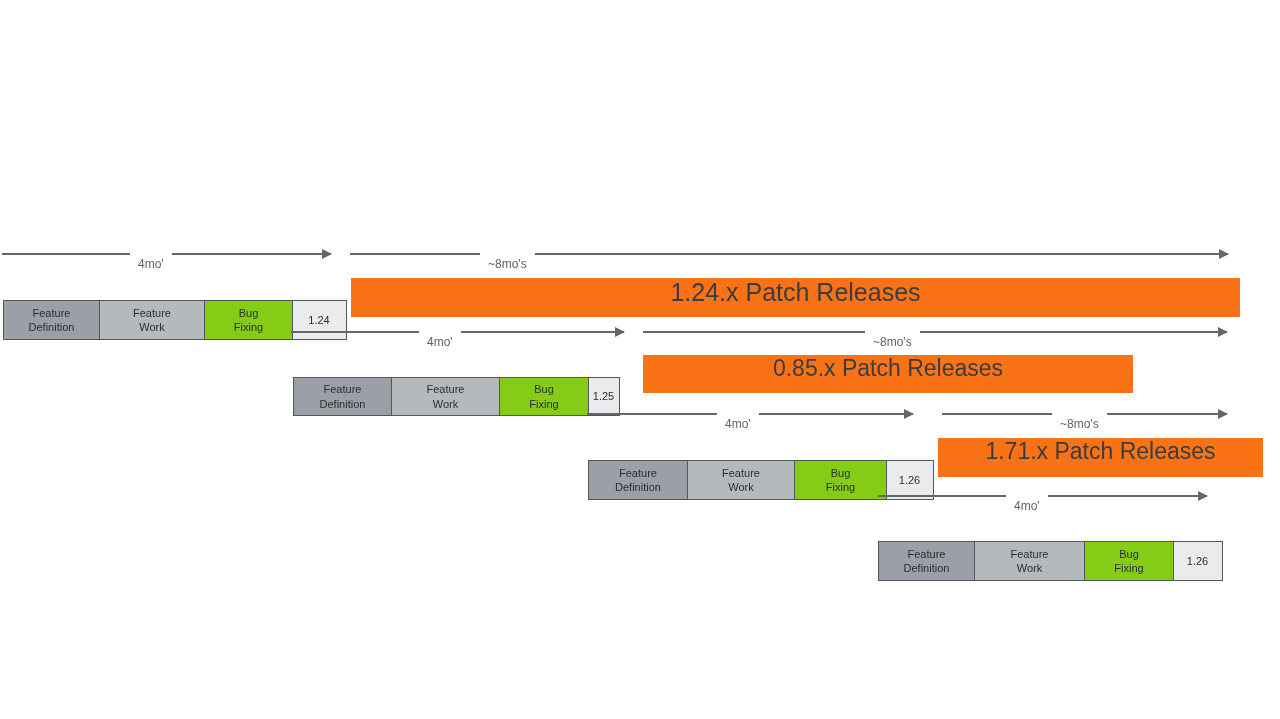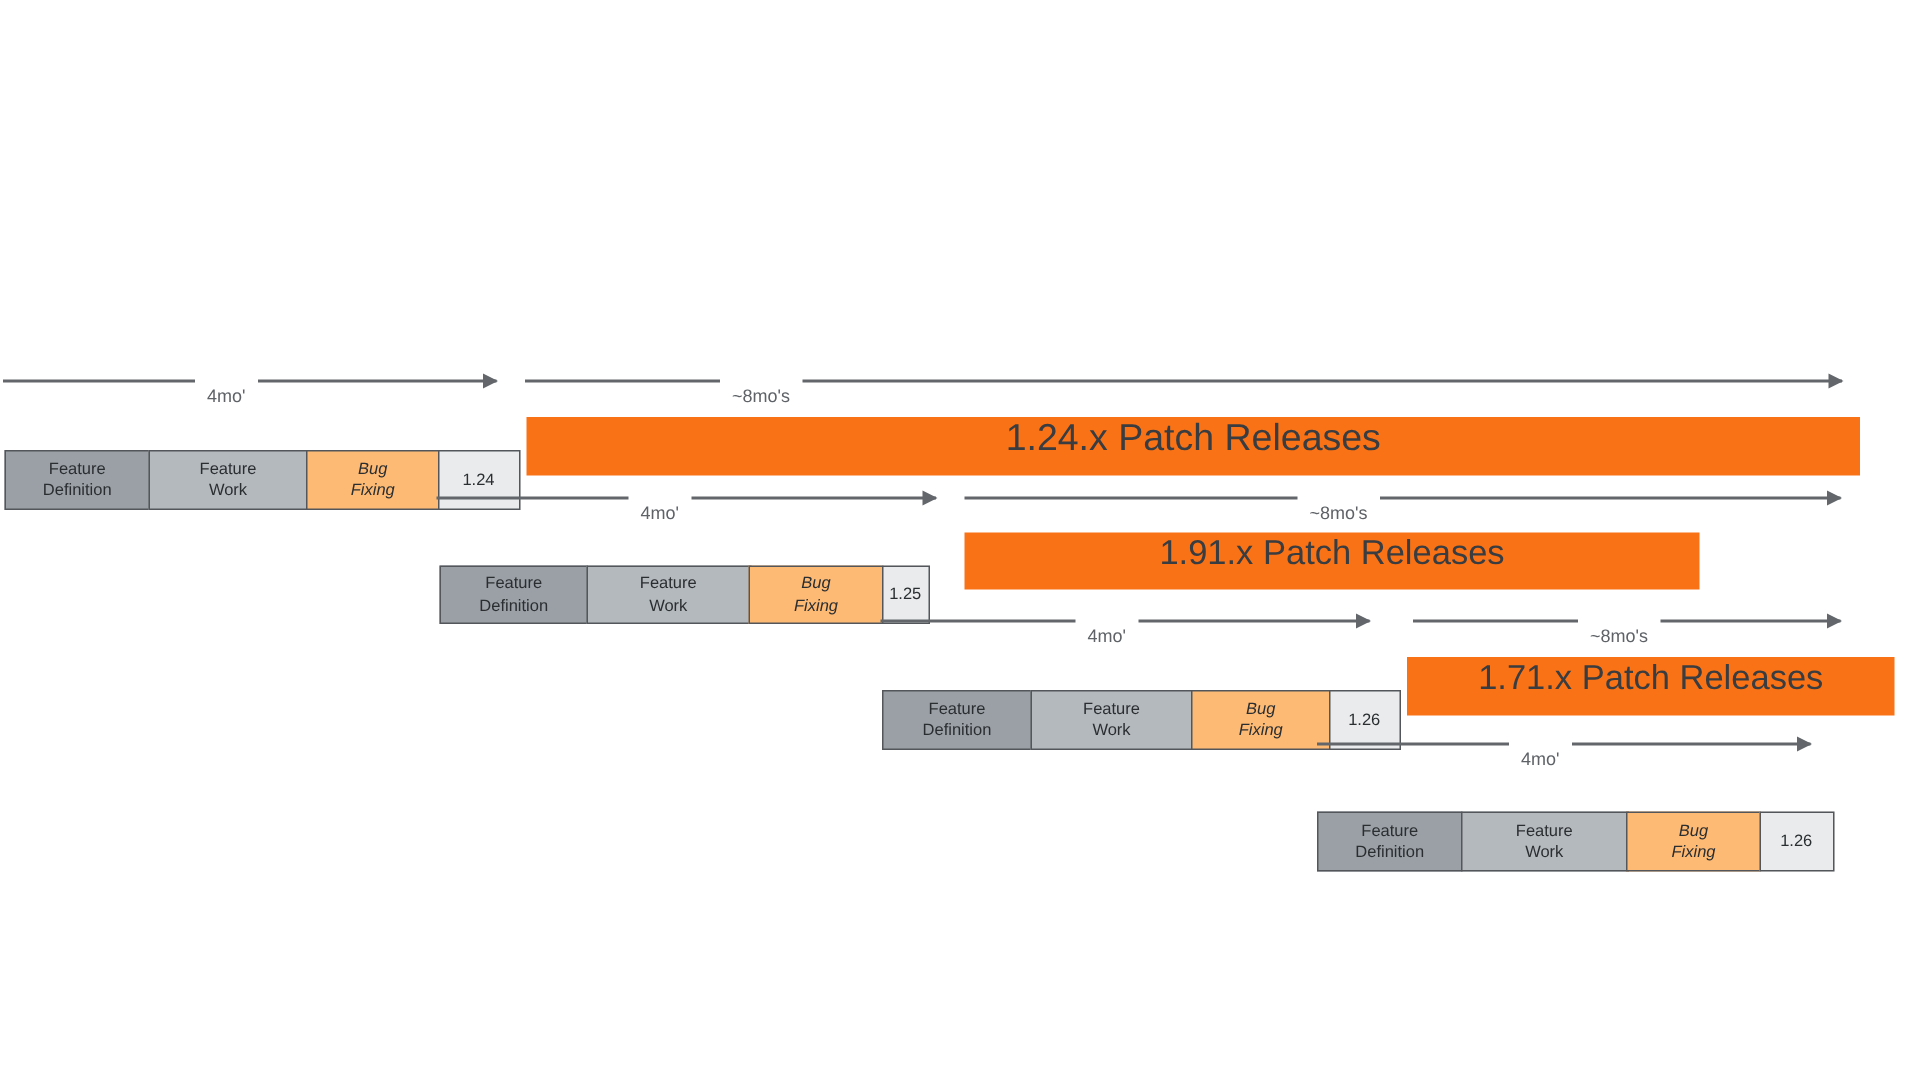"Bug" .bf { background: #fdba74 -> #84cc16; font-style: italic -> none }
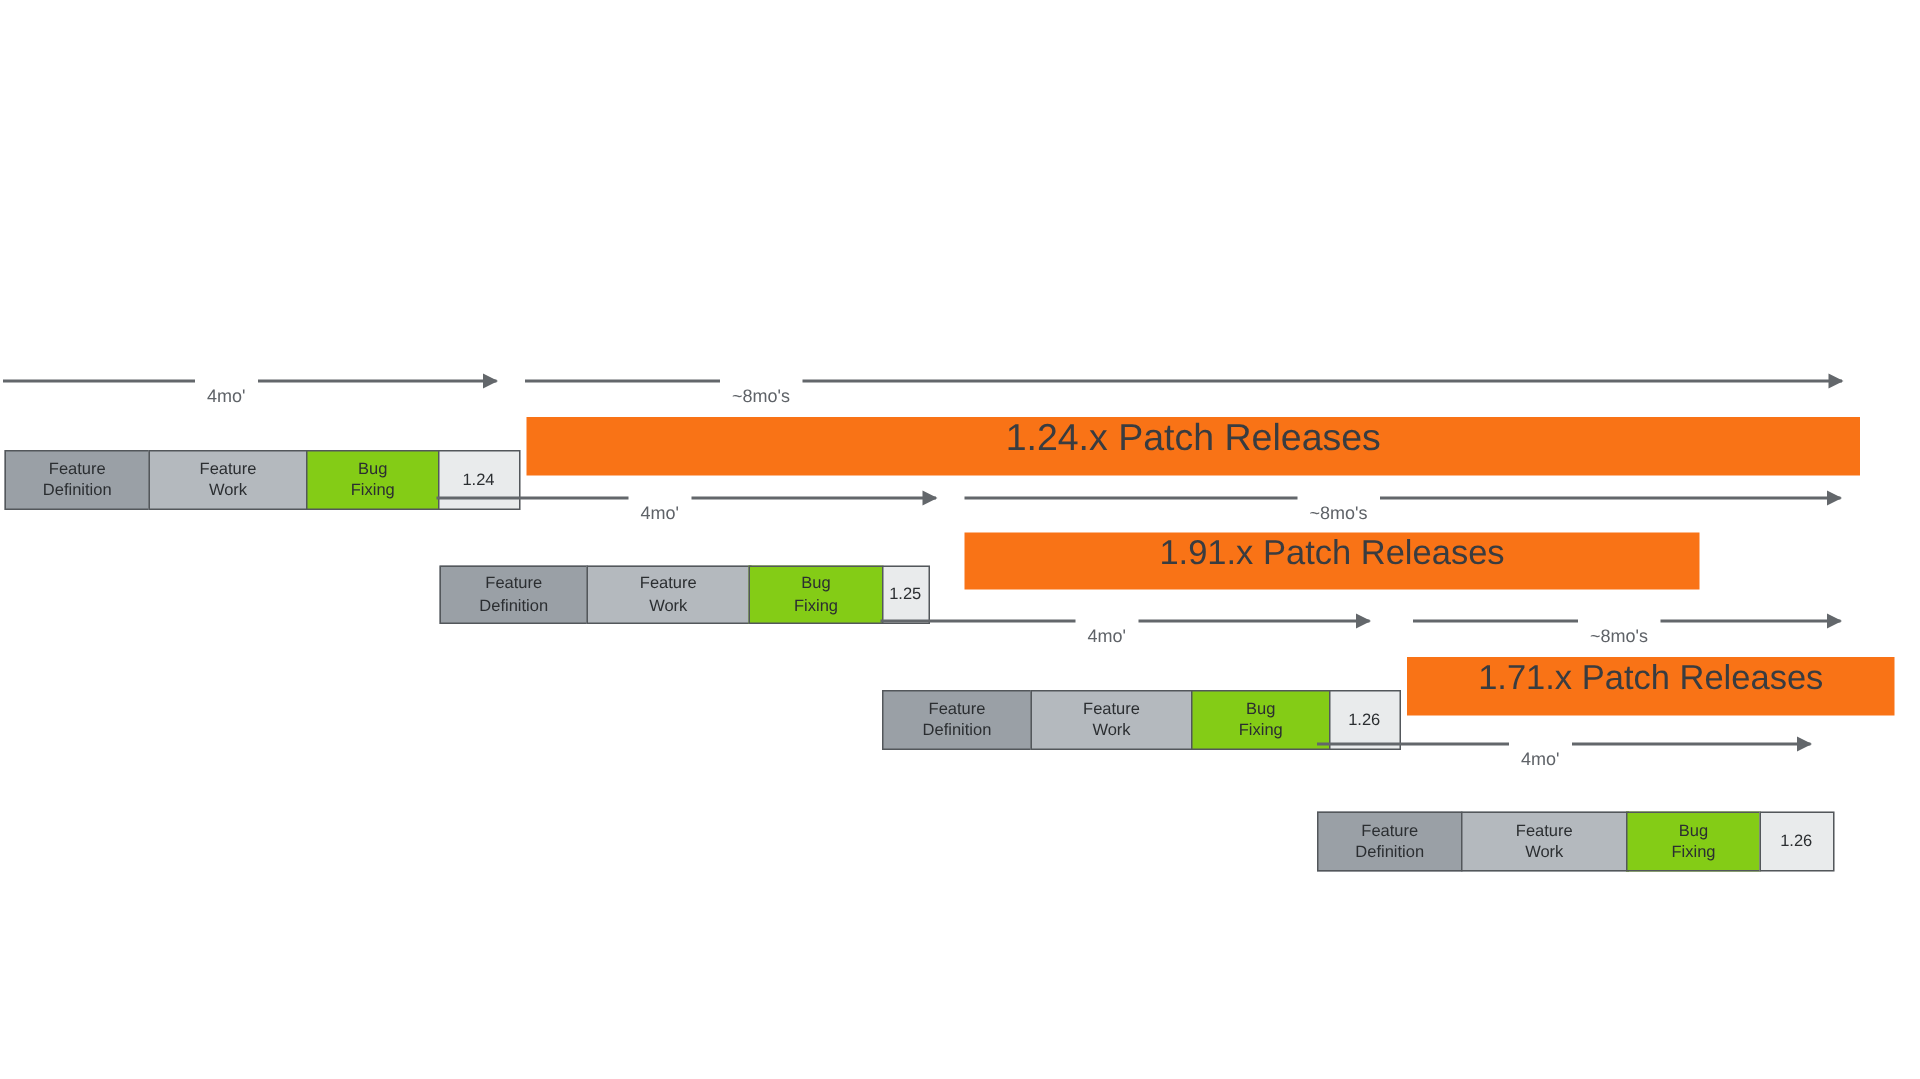"1.91.x Patch Releases" span.ptxt { text: 1.91.x -> 0.85.x }
